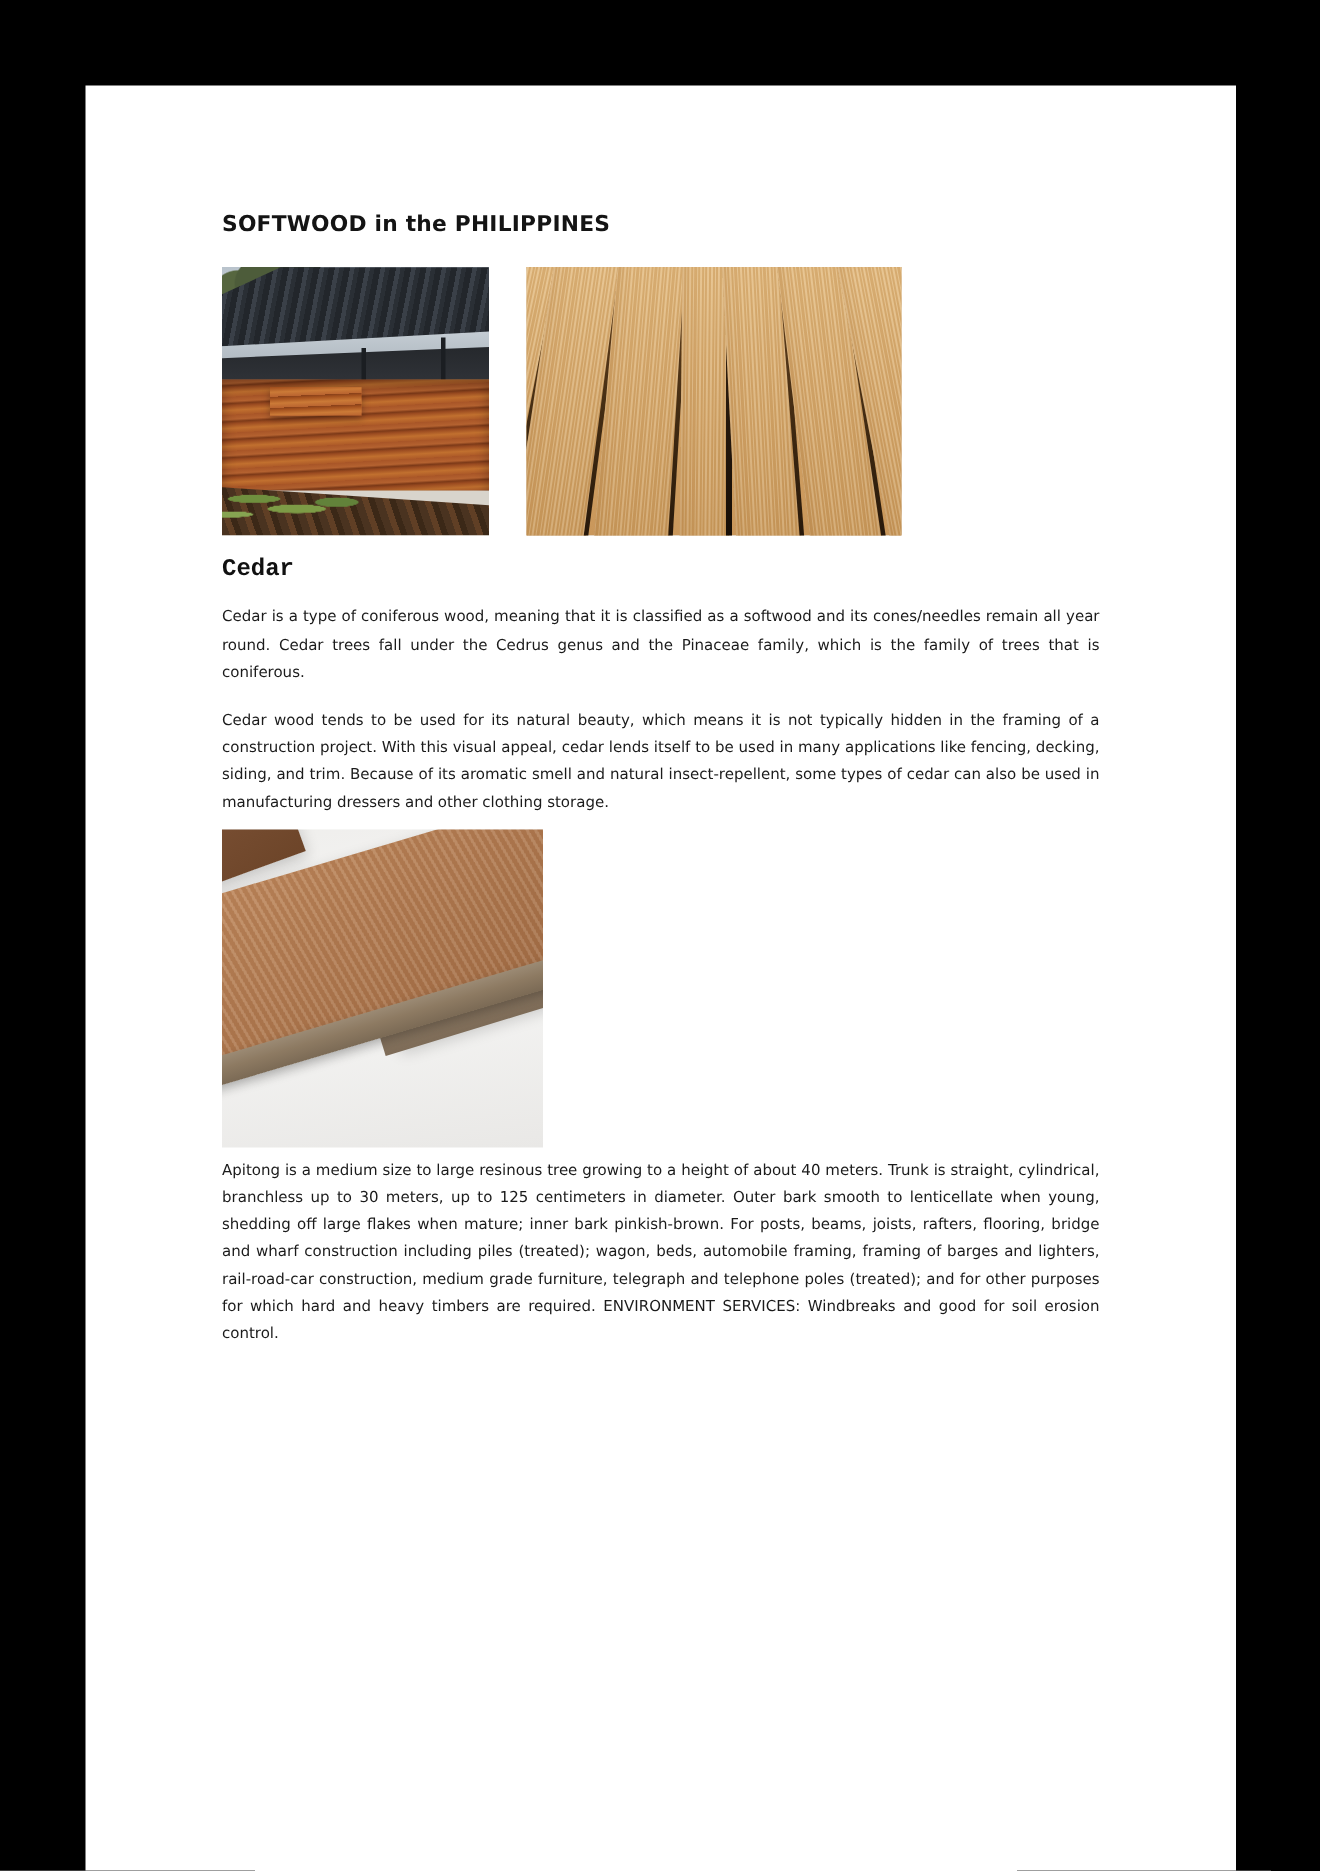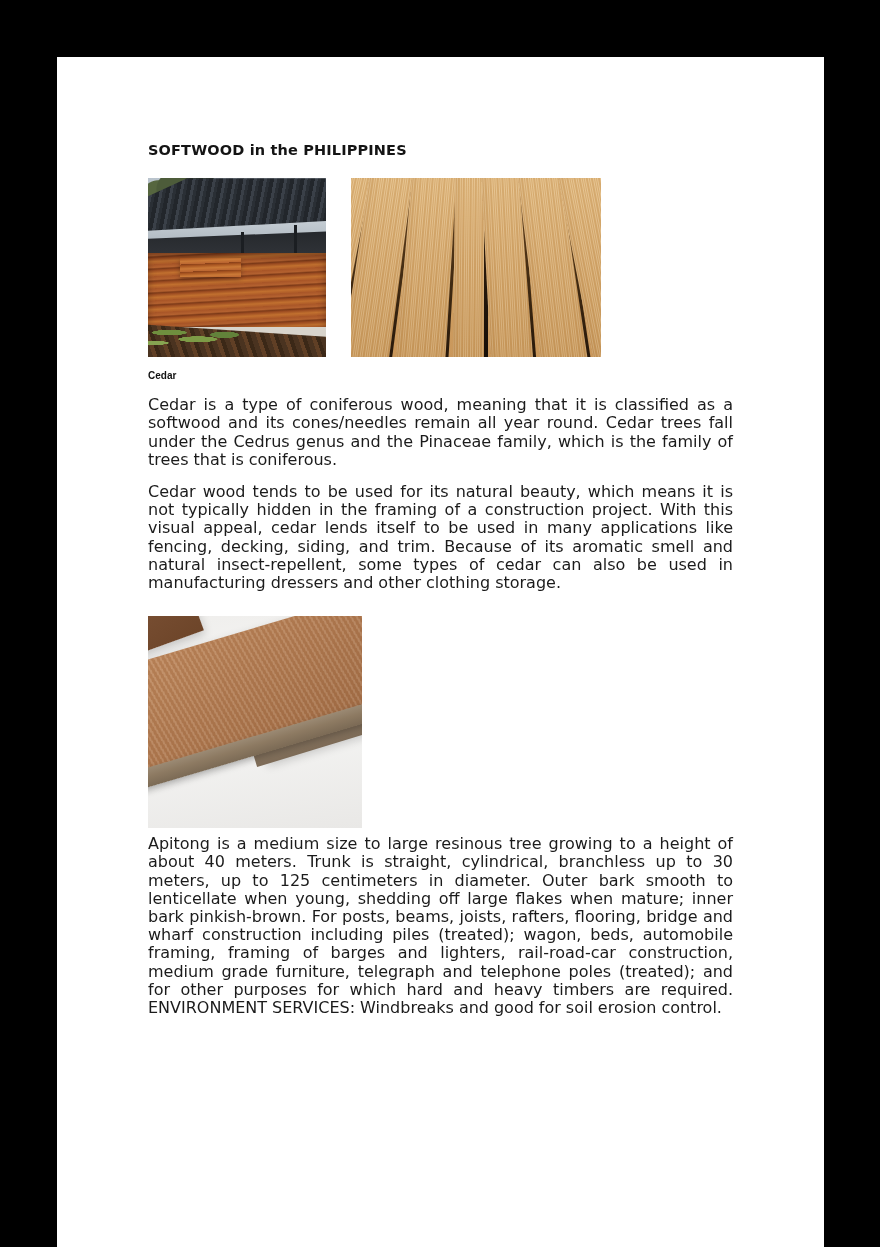"Cedar" .sub-head { font-family: Liberation Sans, sans-serif -> Liberation Mono, monospace; font-size: 10px -> 16px }
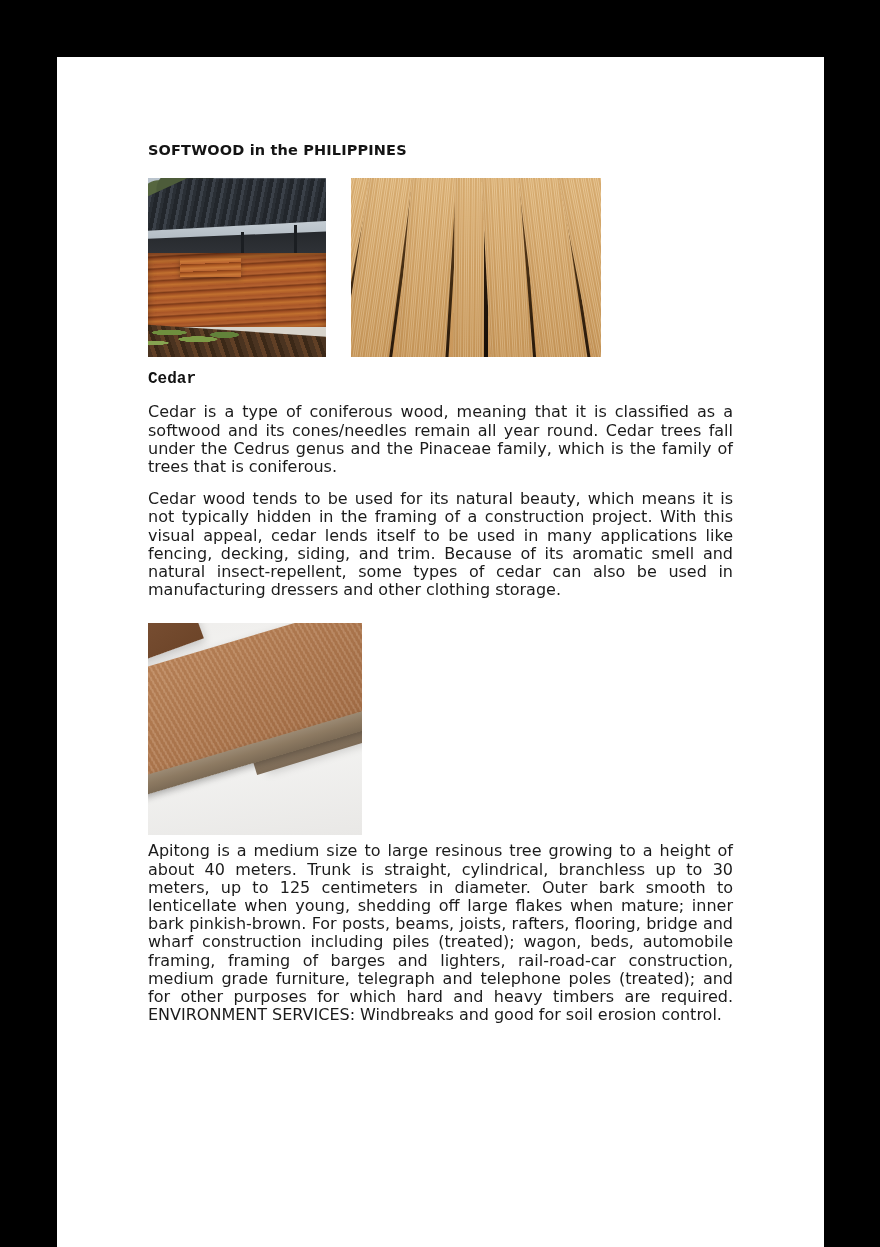"Cedar is a type of" .body-par { font-size: 16px -> 10px }
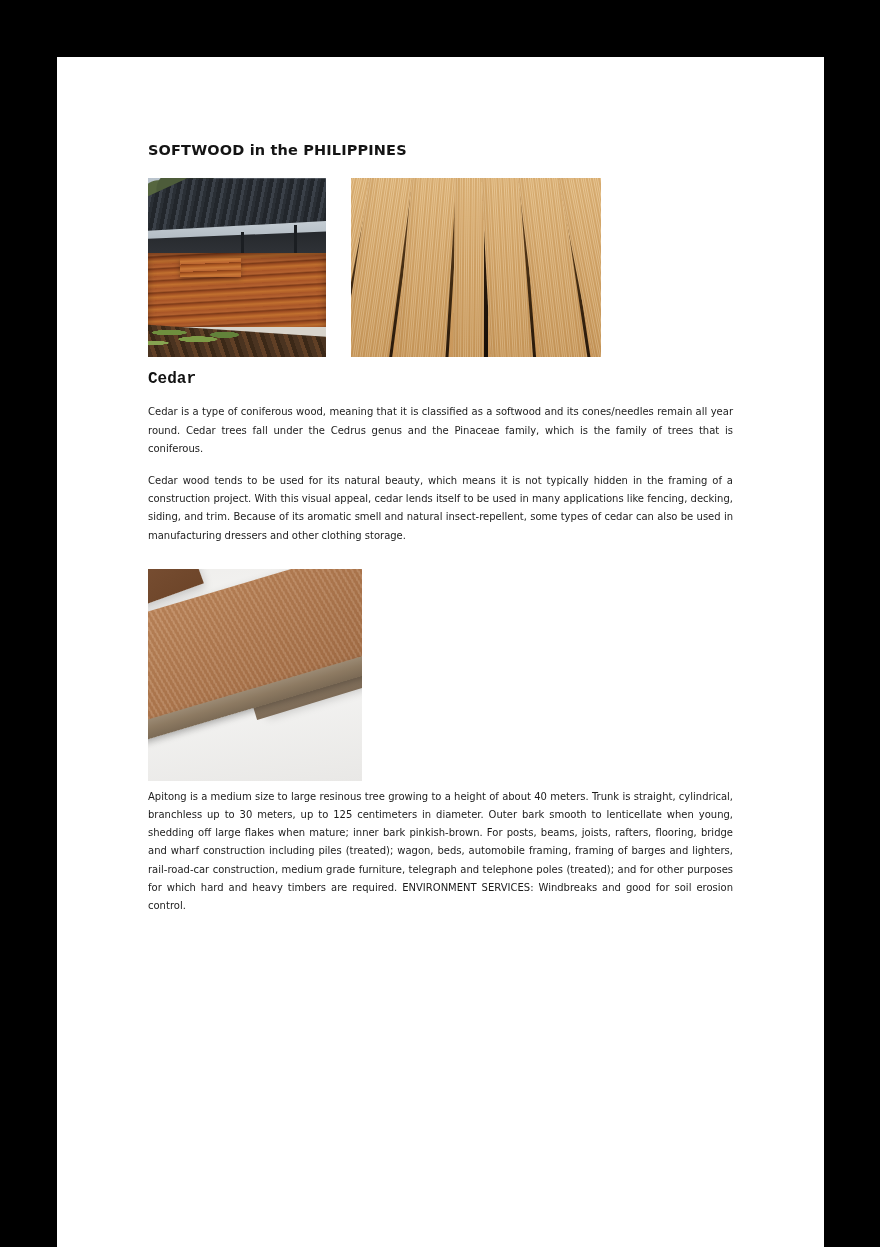"Cedar wood tends to be" .spacer-after-par { margin-bottom: 24px -> 8px }
